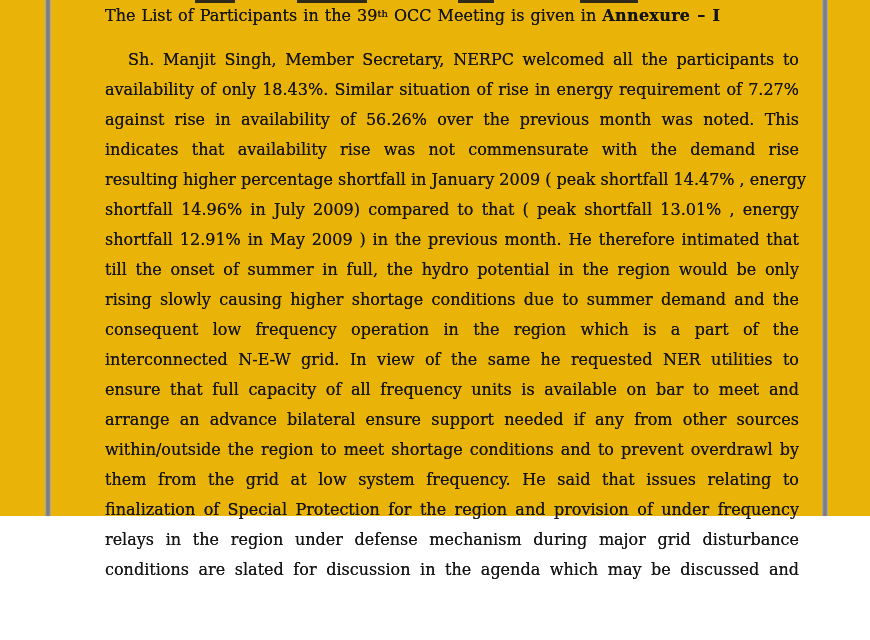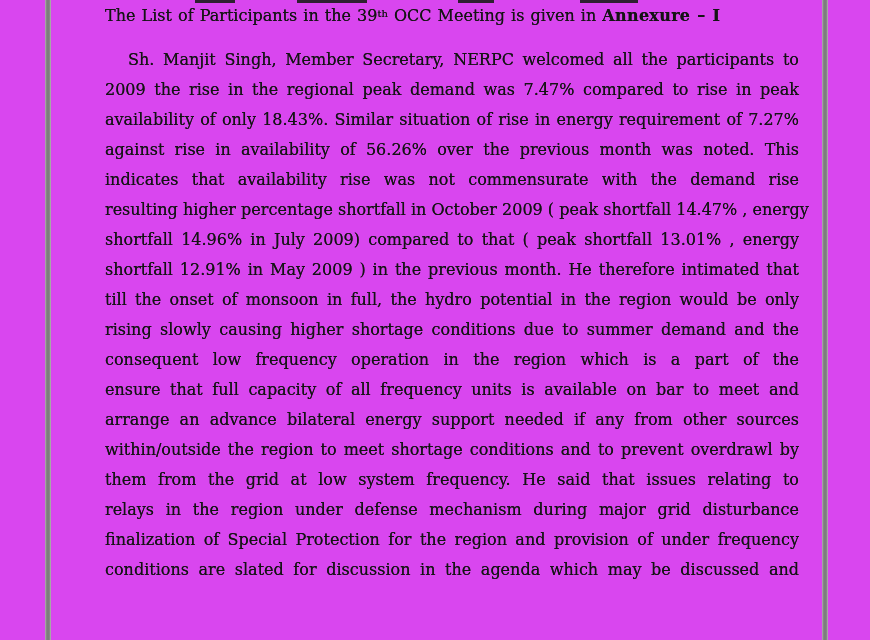"The List of Participants in" .page { background: #d946ef -> #eab308; height: 640px -> 516px }
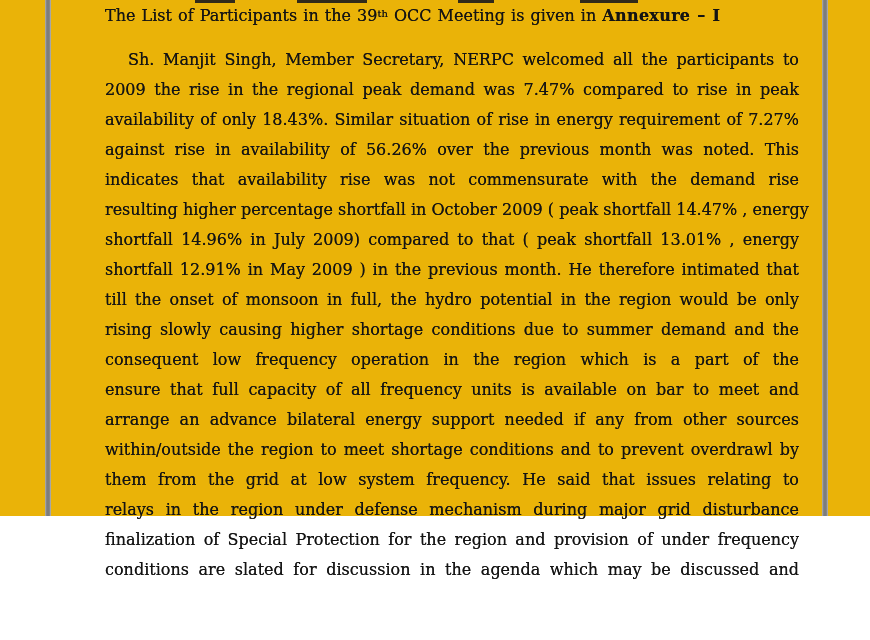"2009 the rise in the" div.line { html: <div>2009 the rise in the regional peak demand was 7.47% compared to rise in peak</div> -> none }
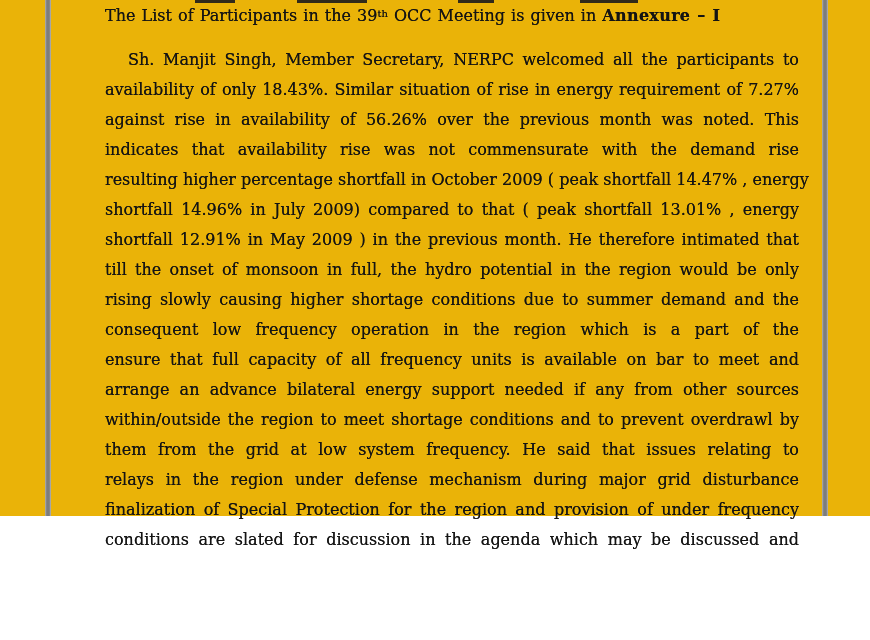"resulting higher percentage shortfall in" div.line { text: October -> January }
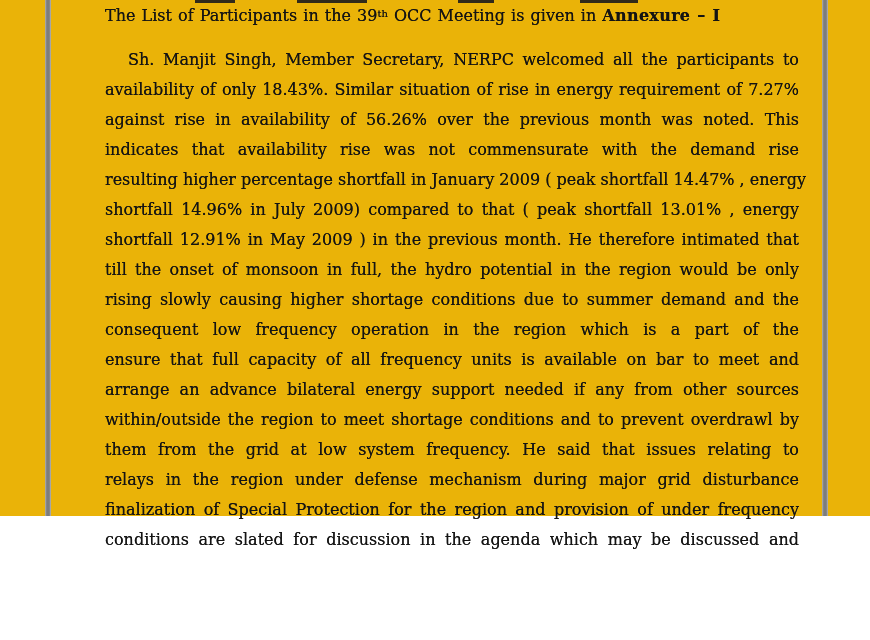"till the onset of monsoon" div.line { text: monsoon -> summer }
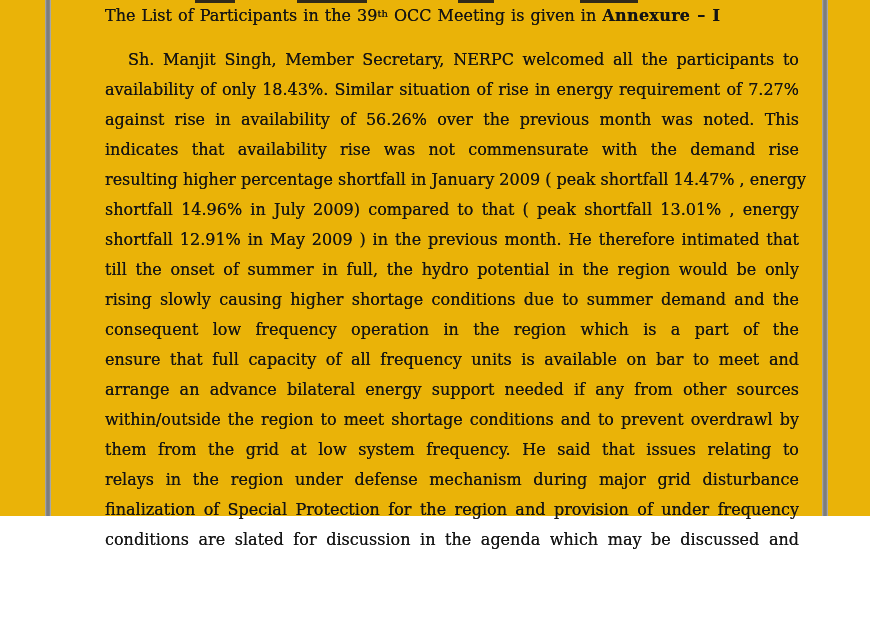"interconnected N-E-W grid. In view" div.line { html: none -> <div>interconnected N-E-W grid. In view of the same he requested NER utilities to</div> }
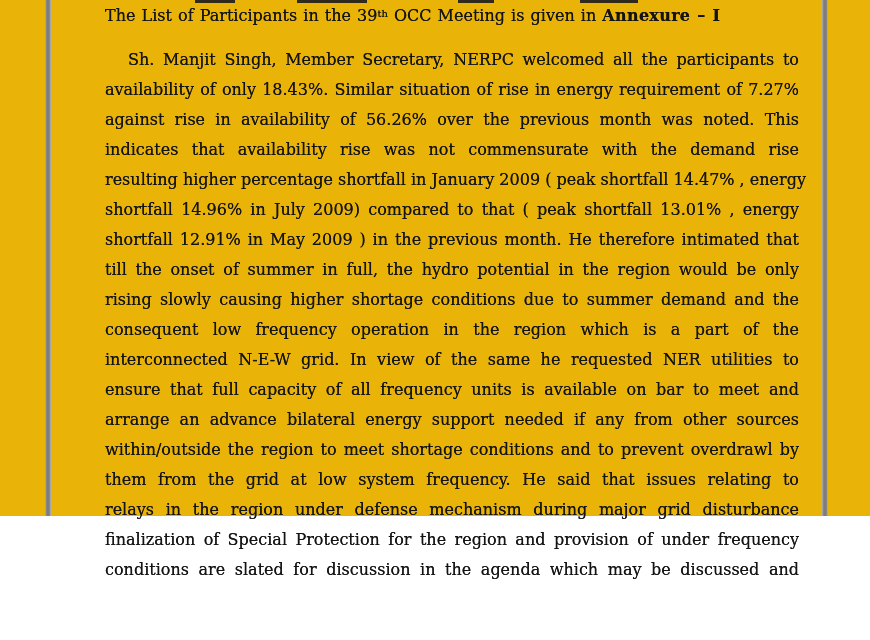"arrange an advance bilateral energy" div.line { text: energy -> ensure }
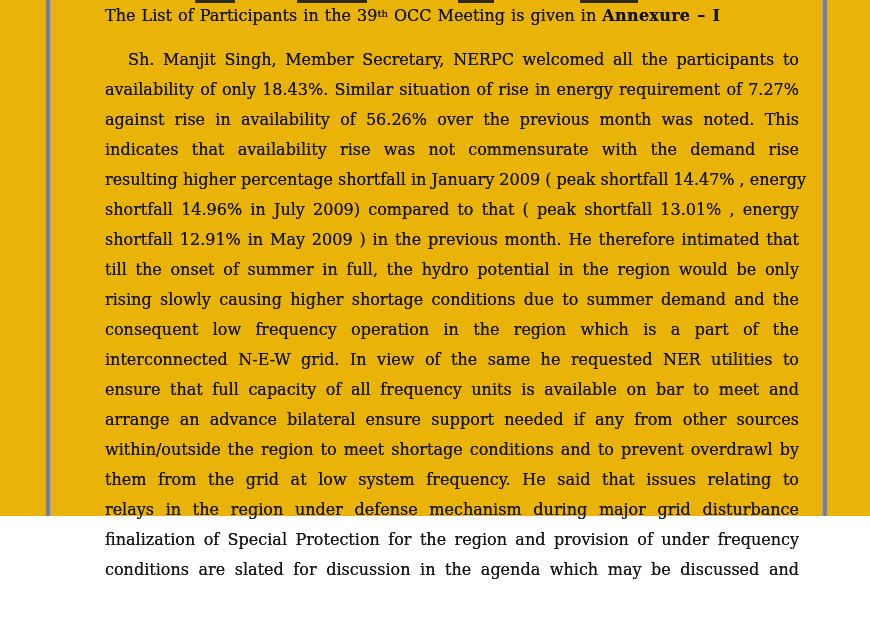"relays in the region under" div.line { order: before "finalization of Special Protection for" -> after "finalization of Special Protection for" }
